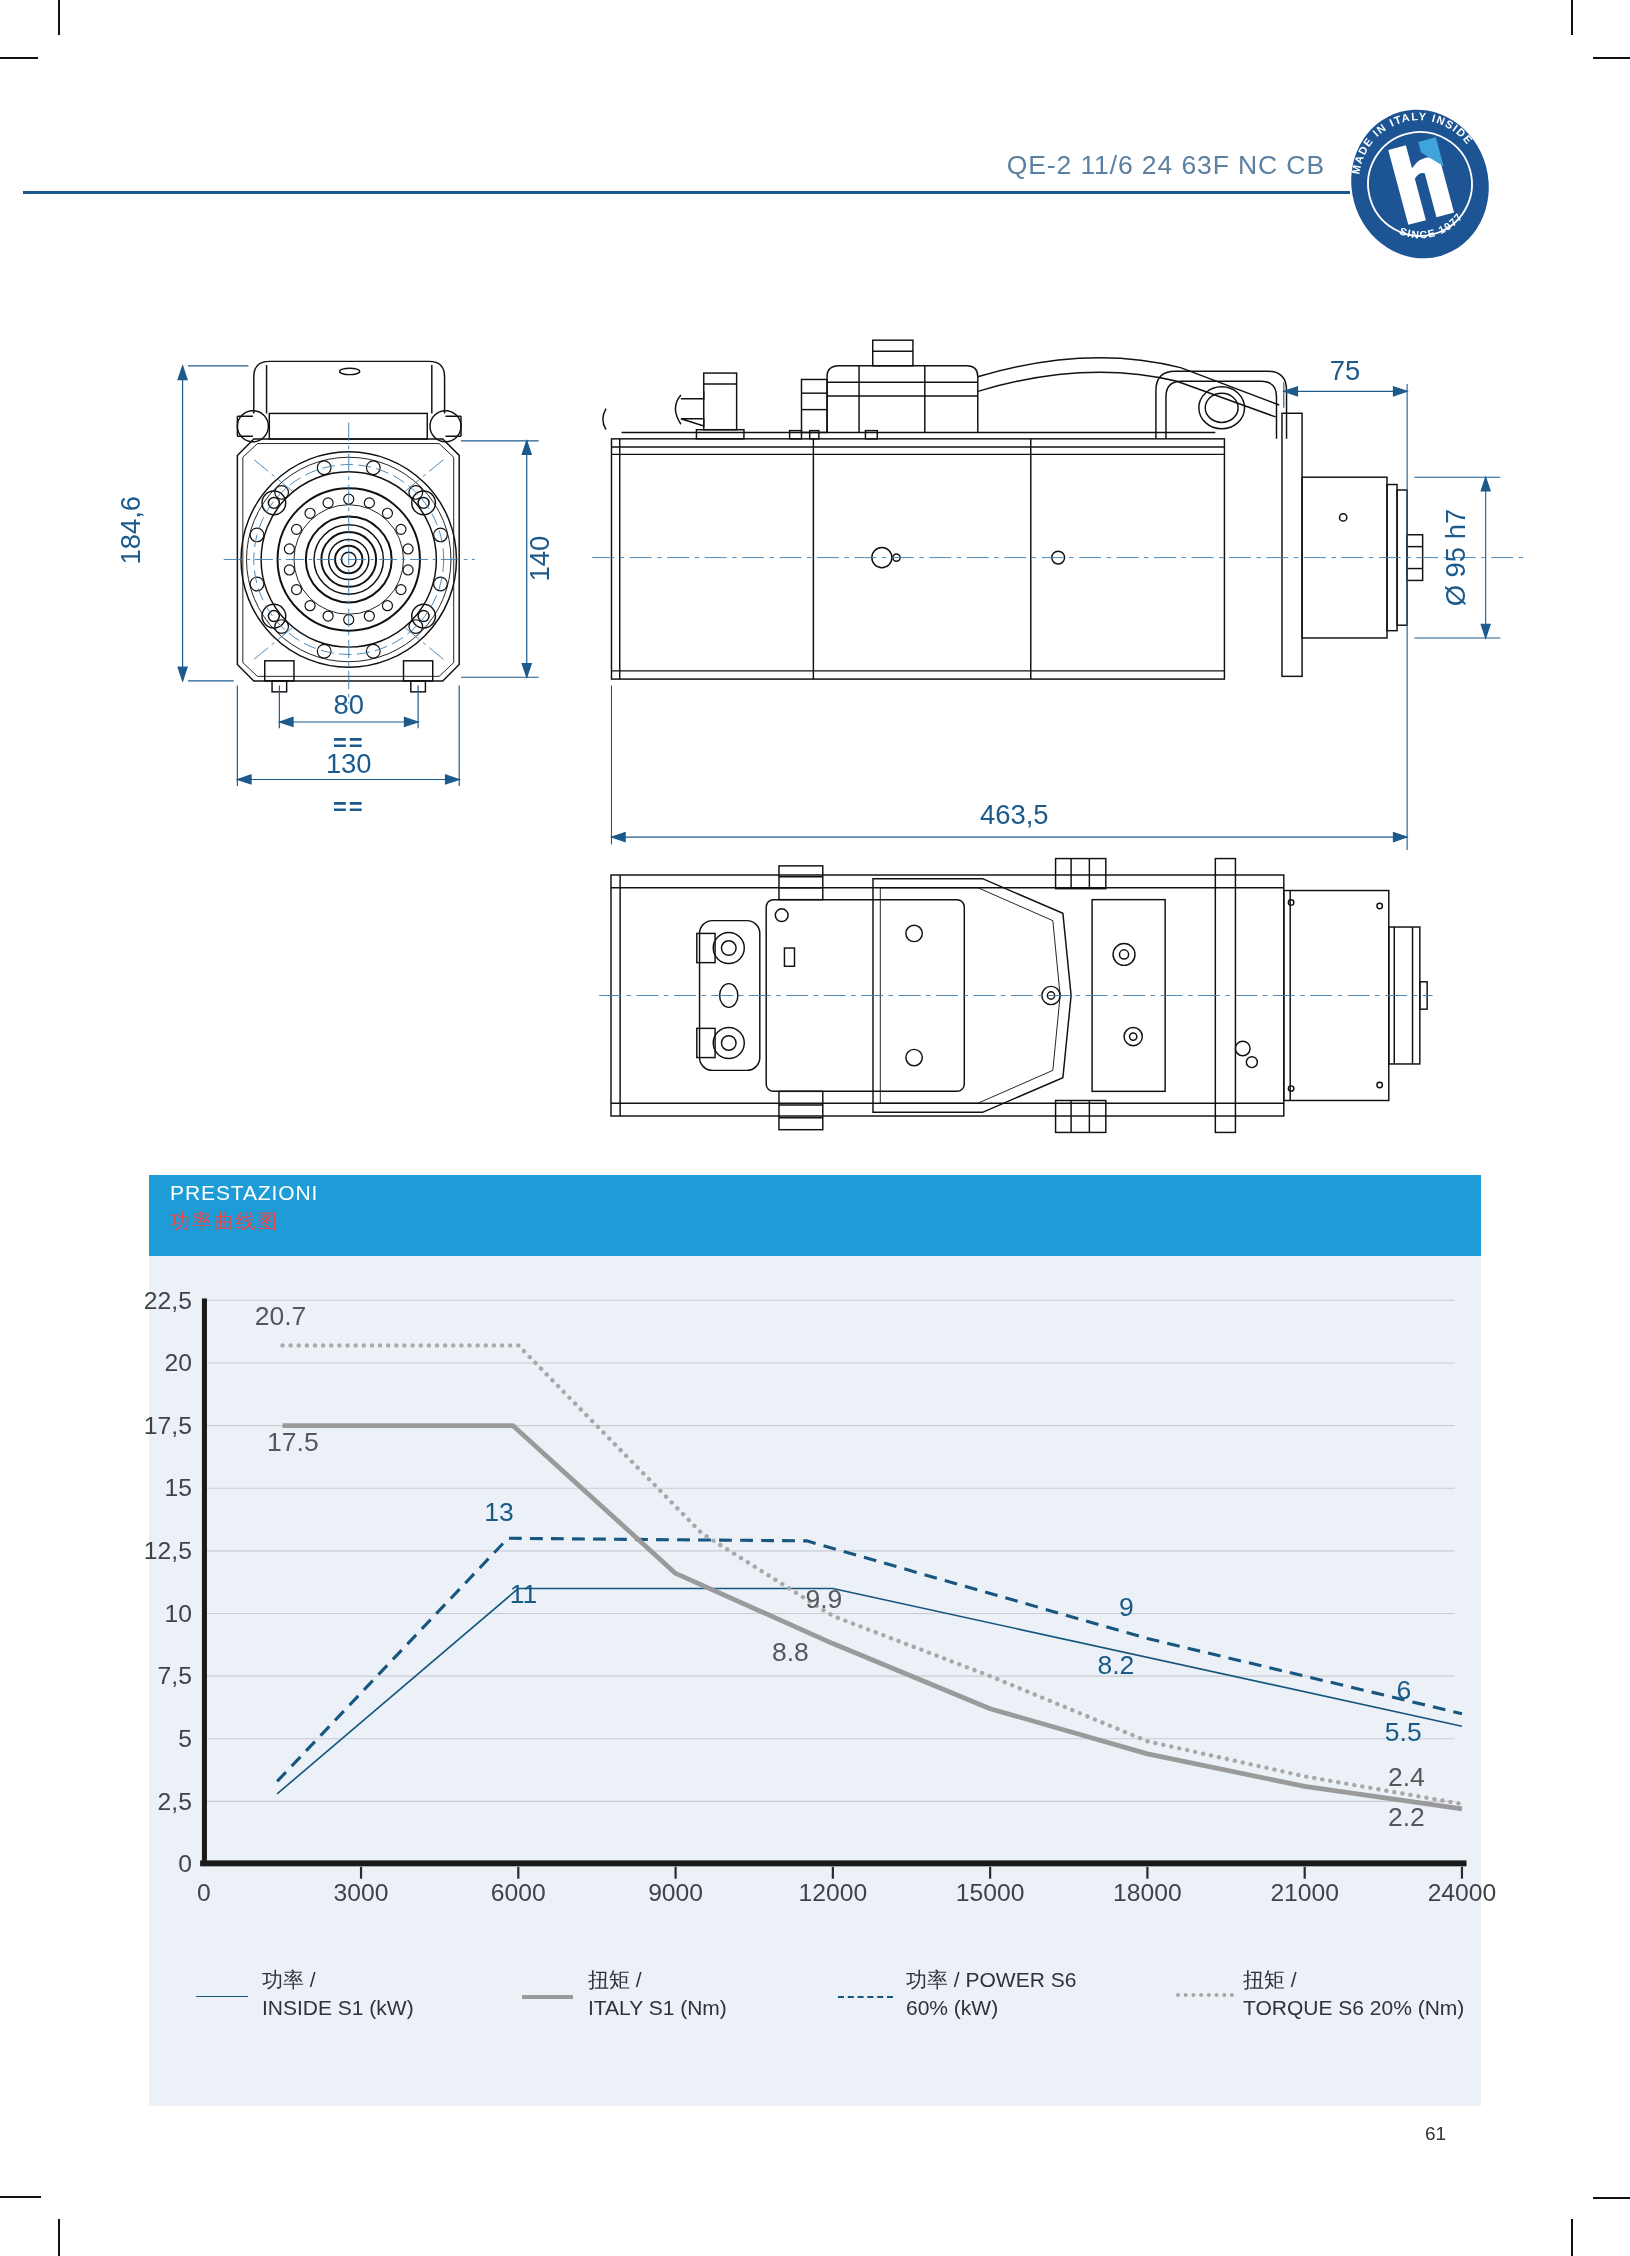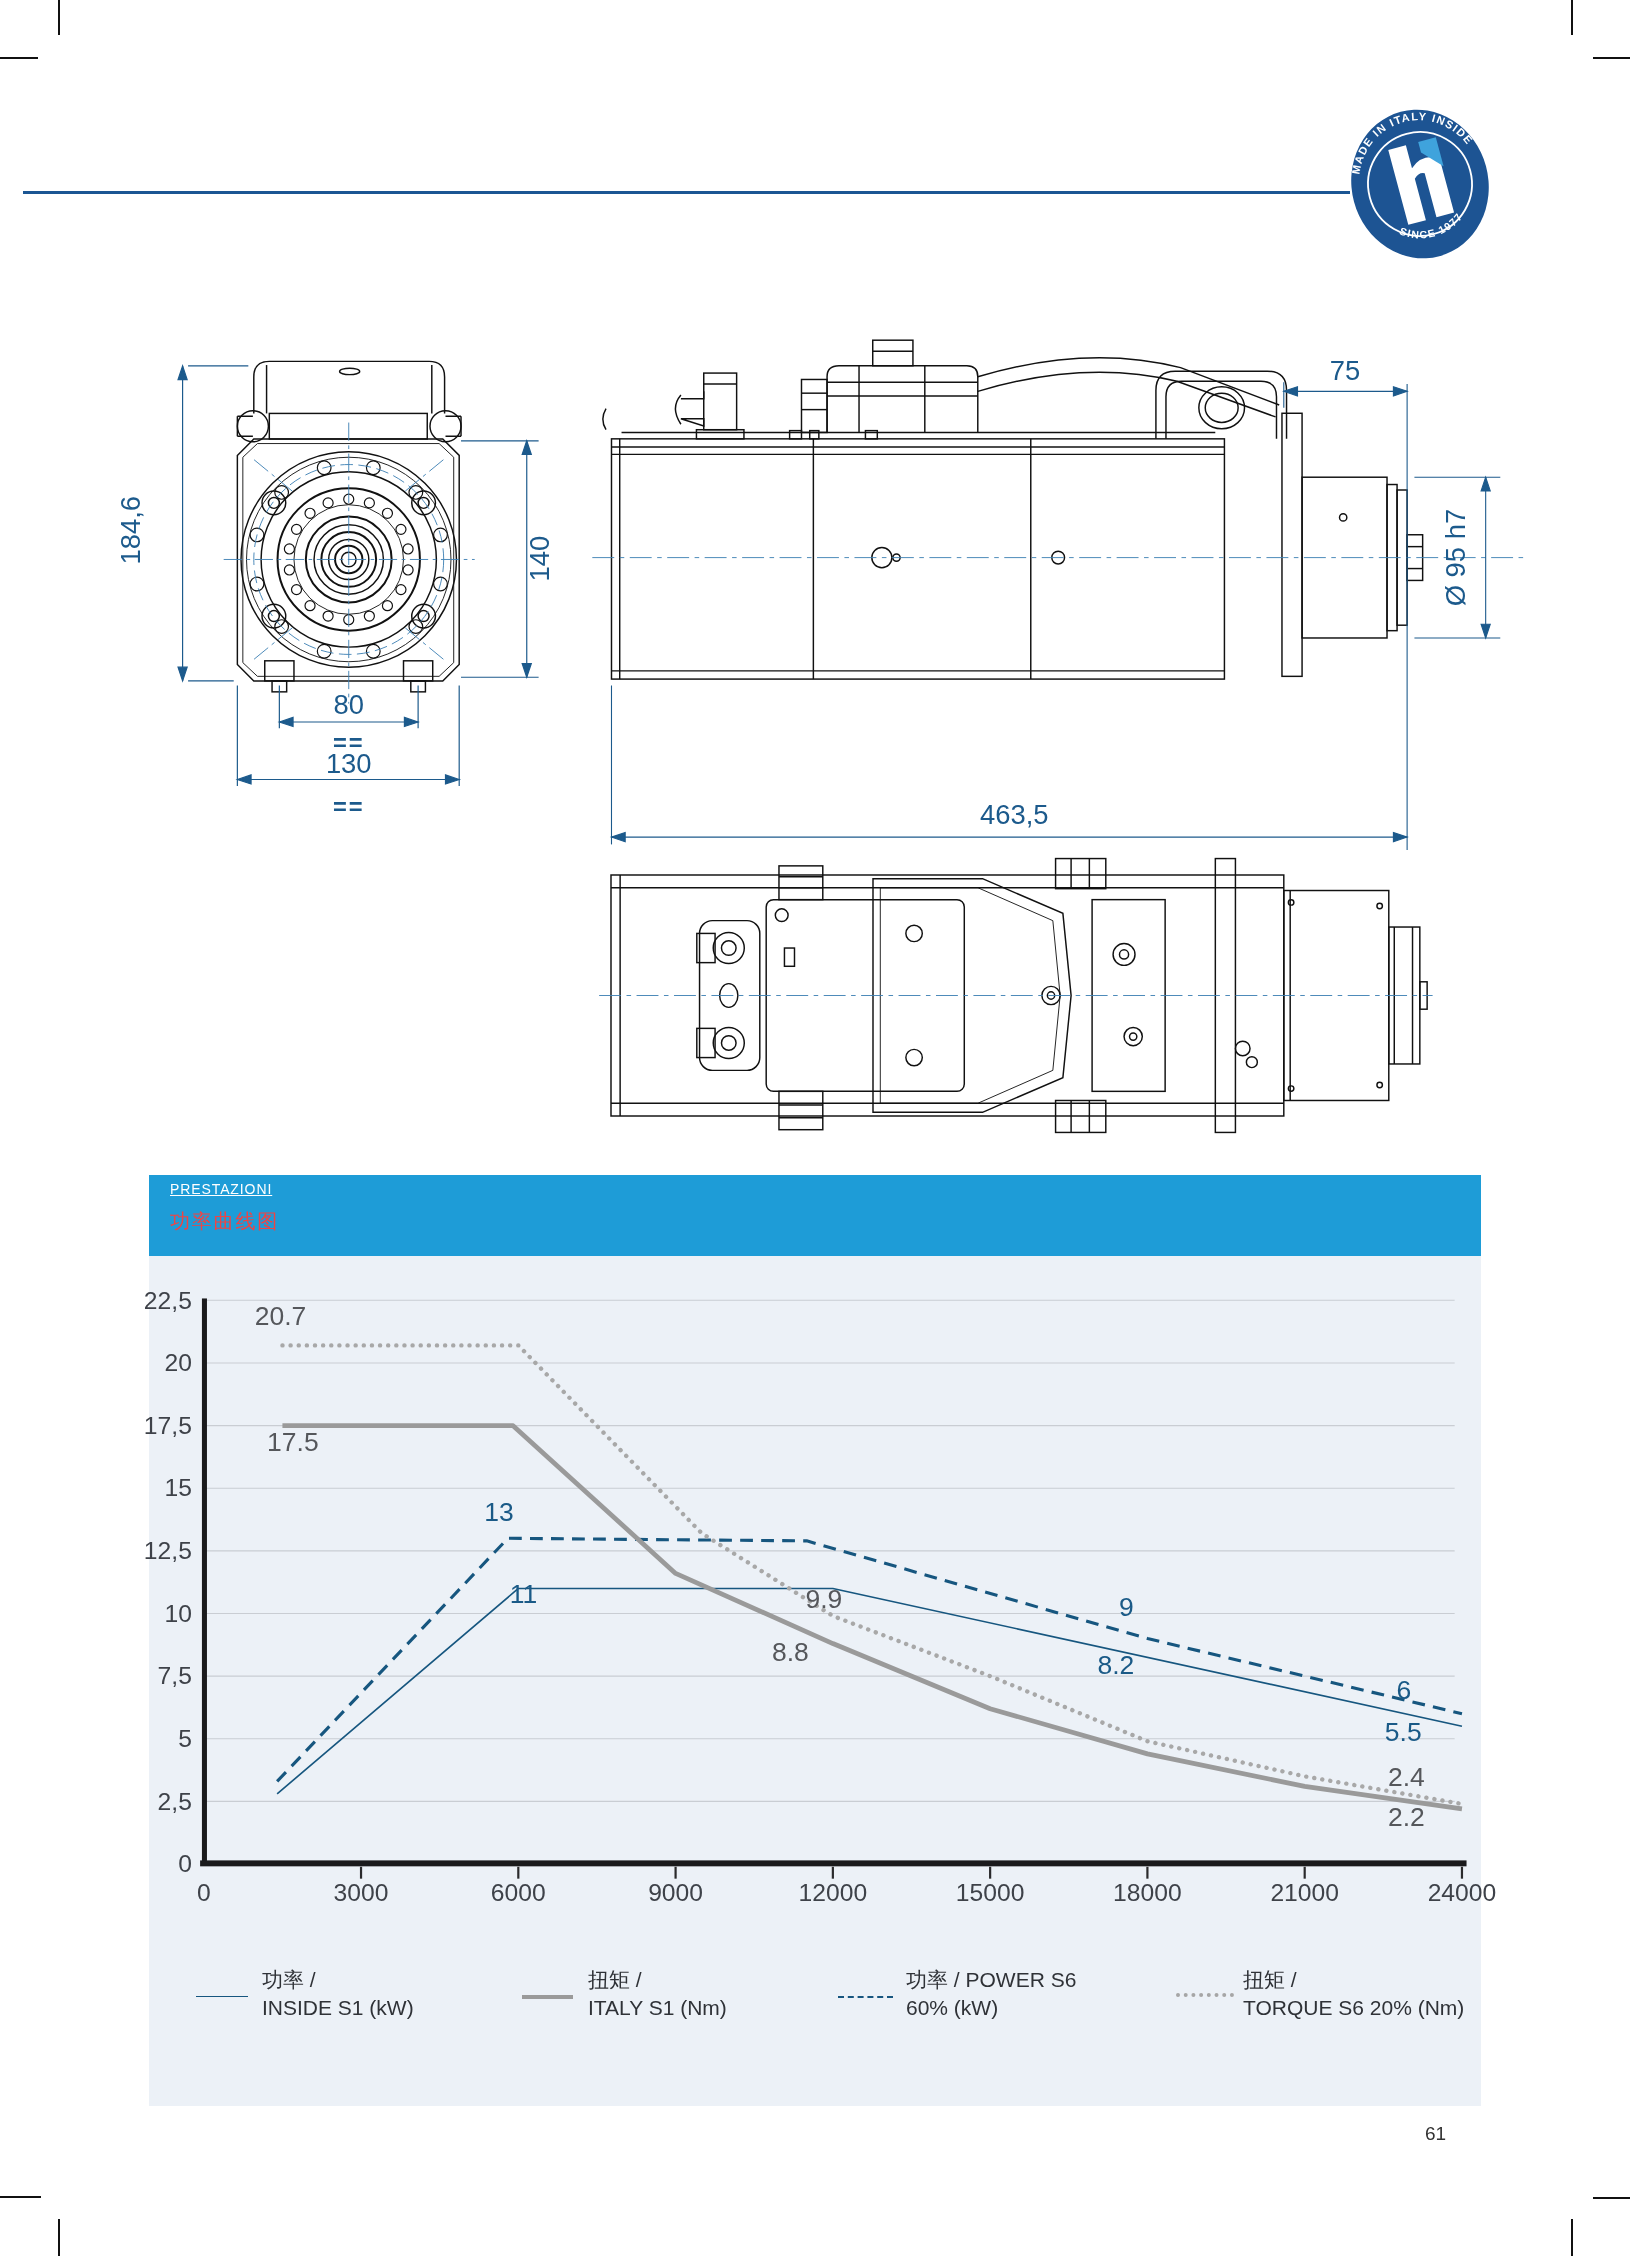"QE-2 11/6 24 63F NC" div.doc-title { html: none -> <div>QE-2 11/6 24 63F NC CB</div> }
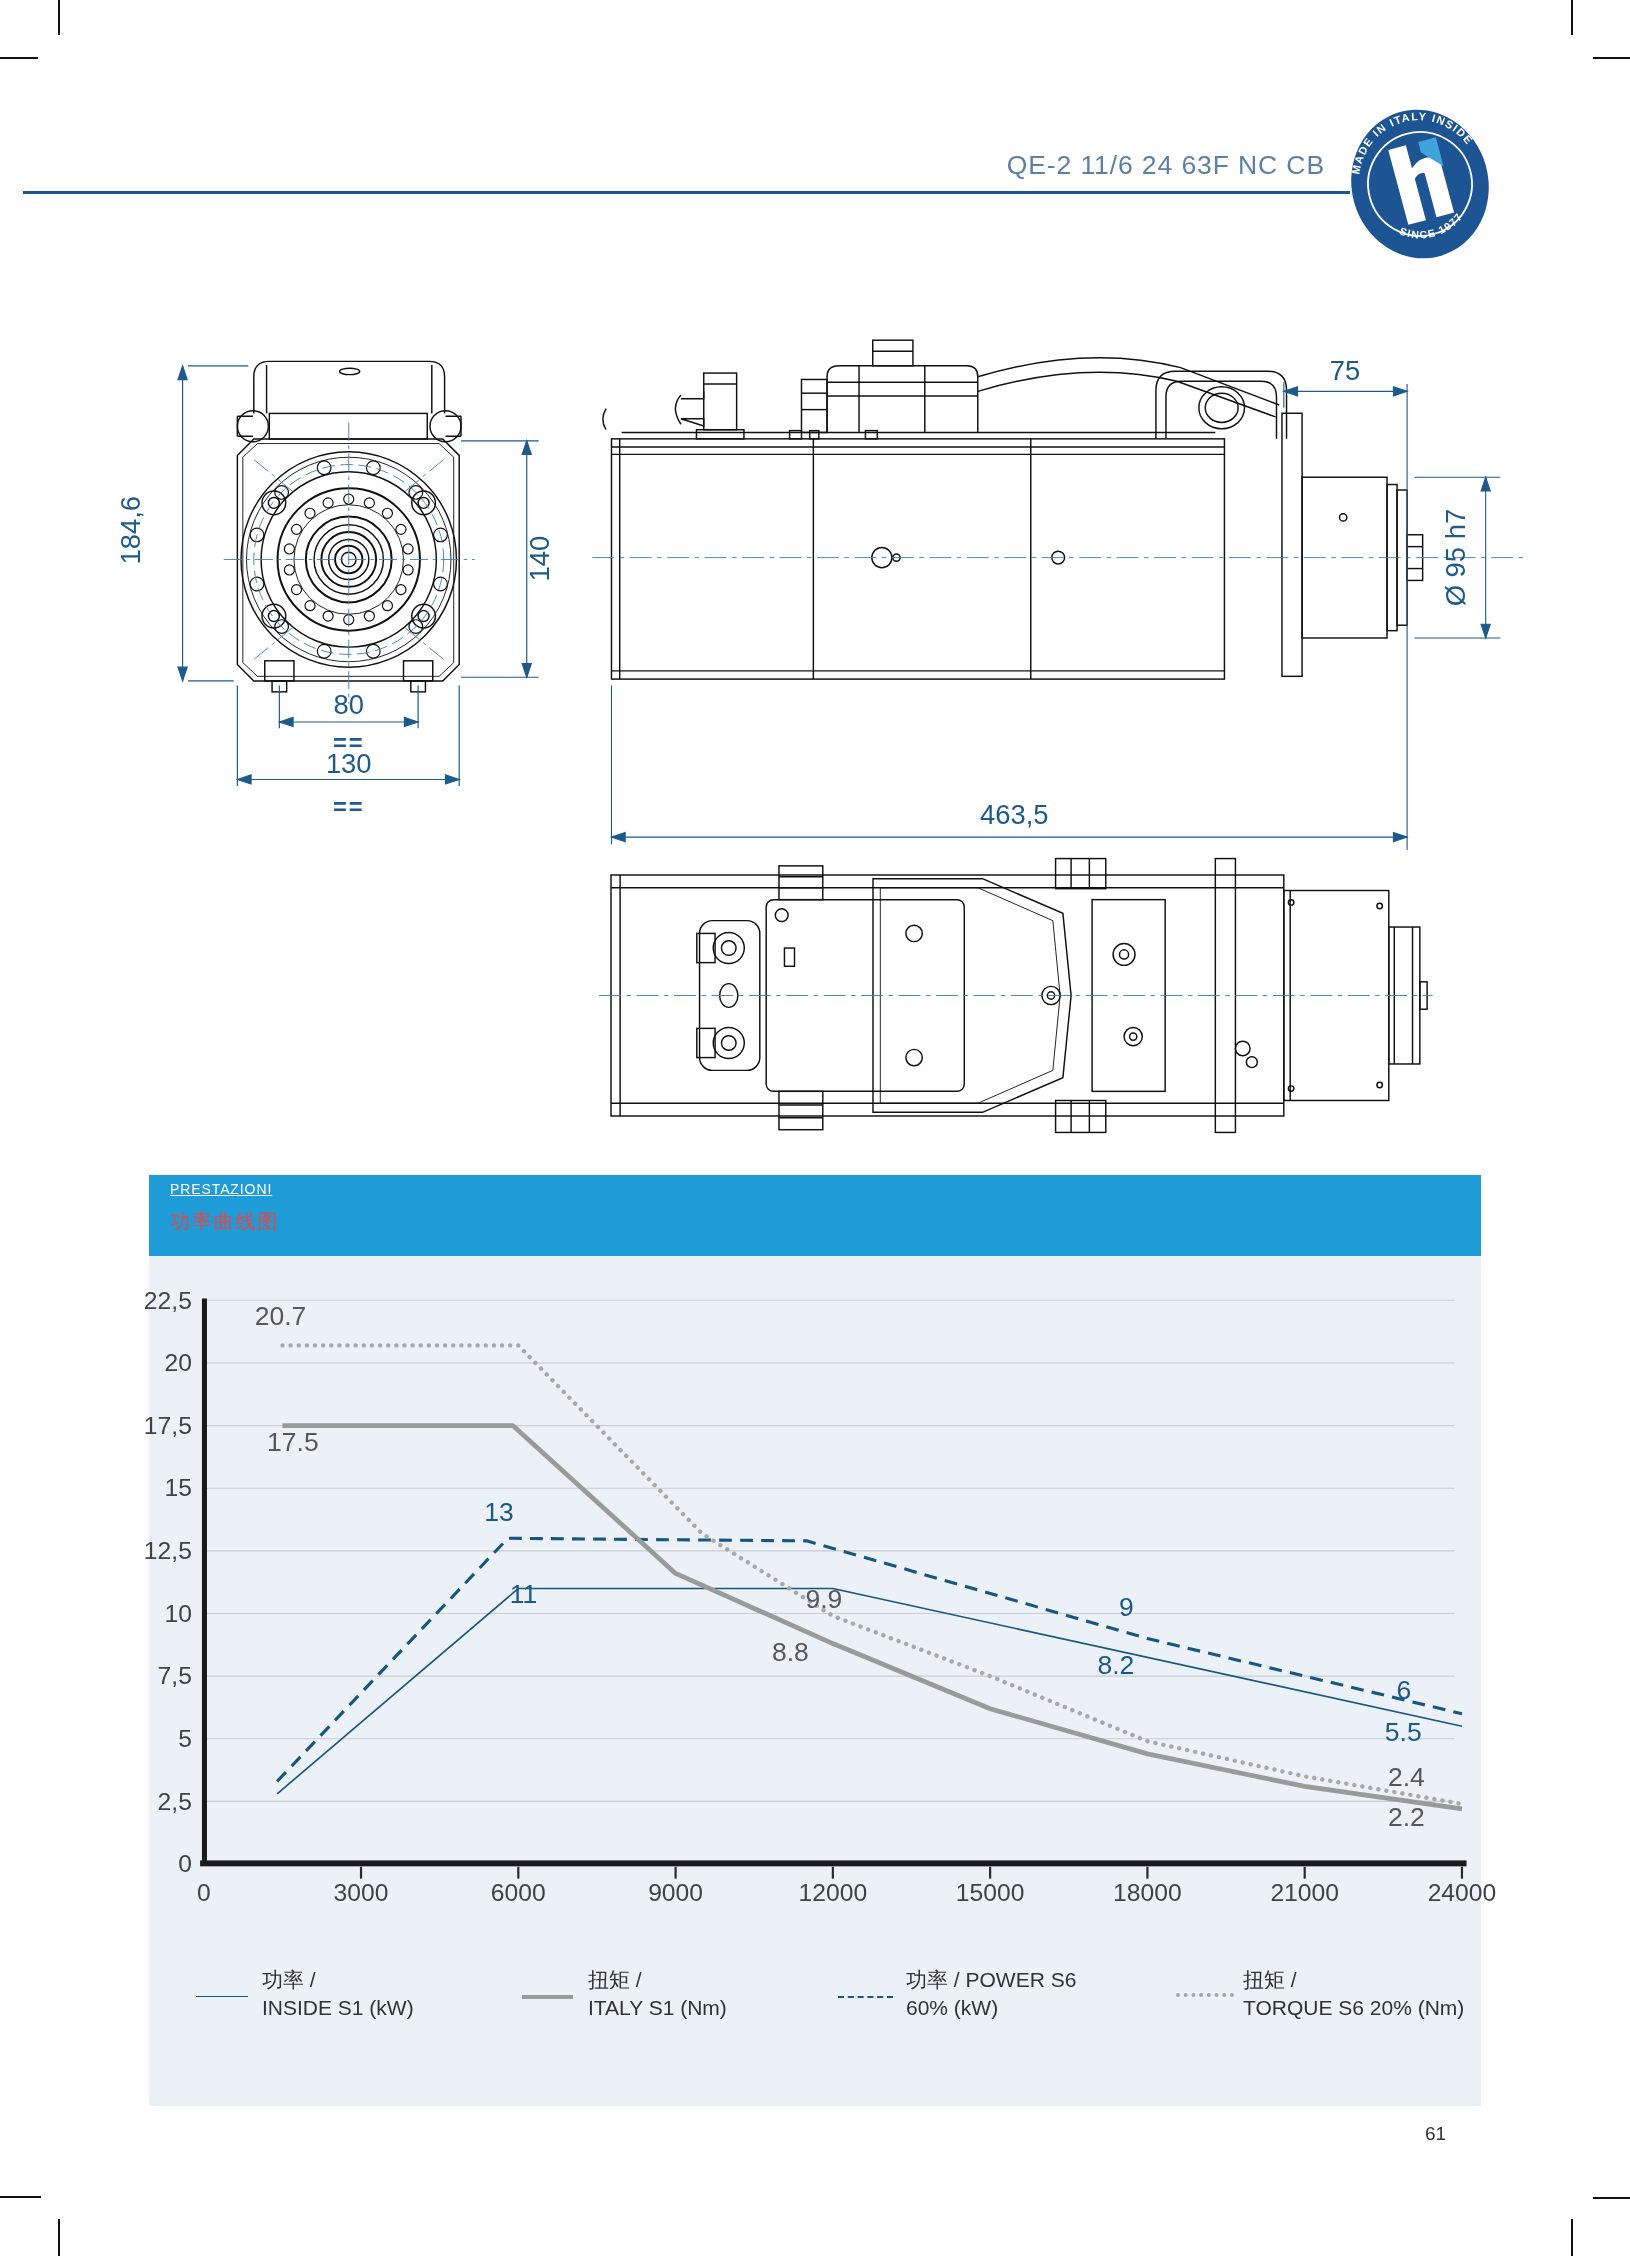"PRESTAZIONI" .bar-title { font-size: 14px -> 21px; text-decoration: underline -> none }
